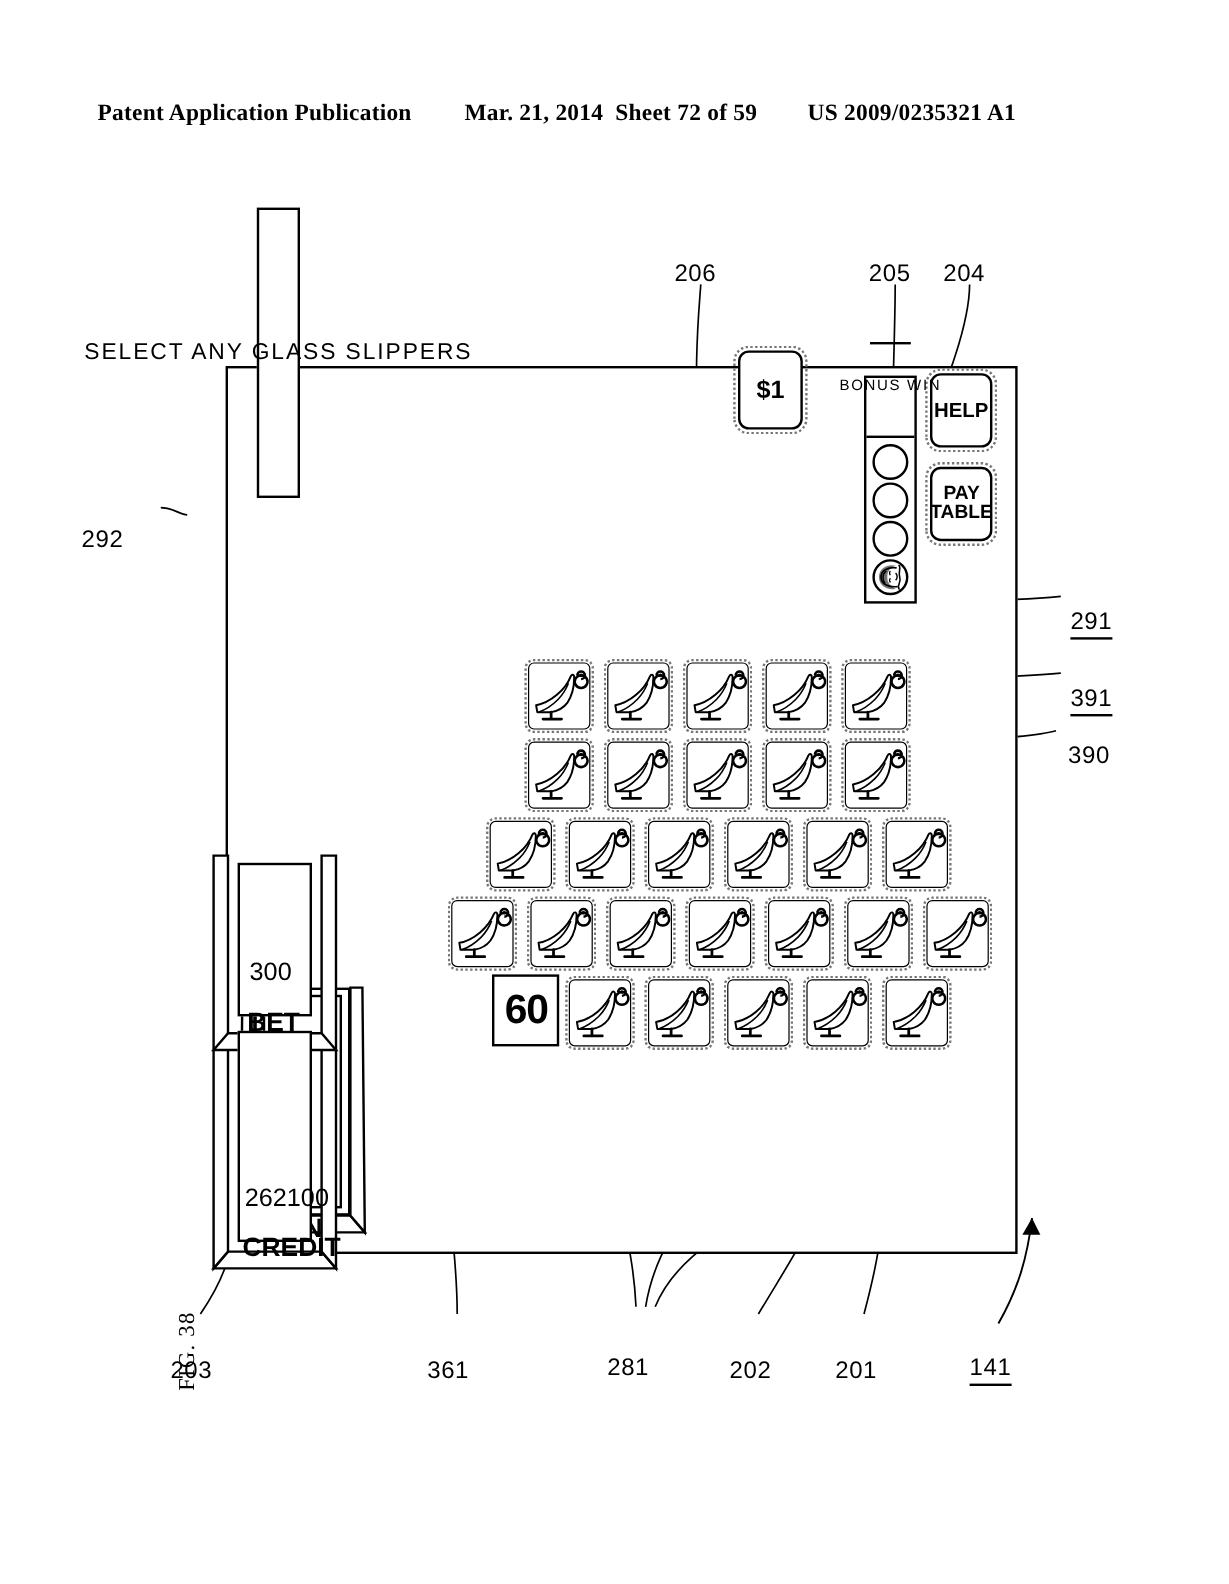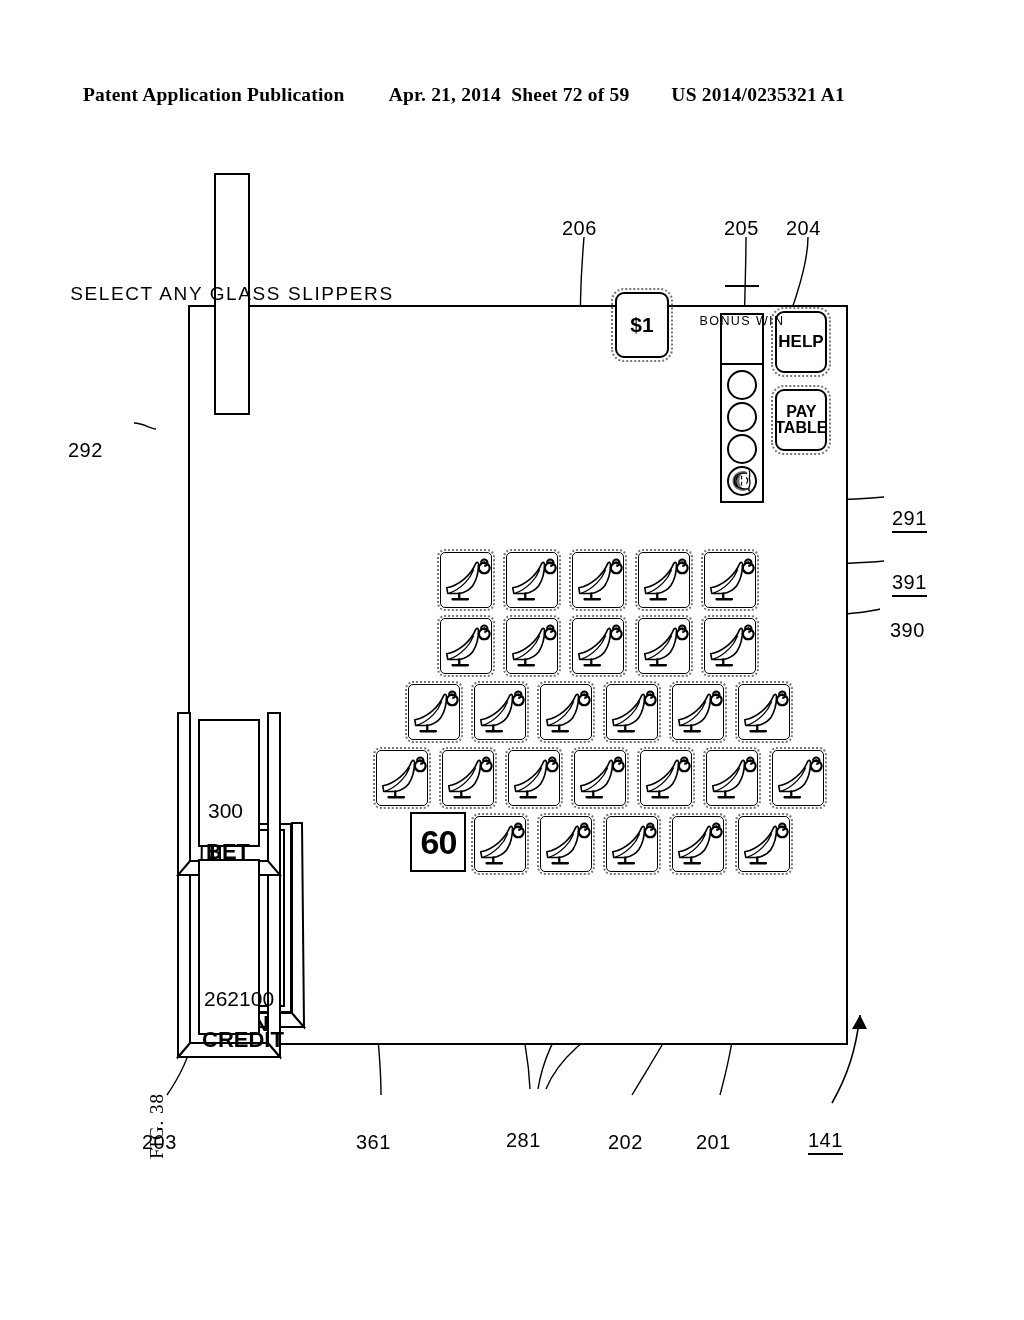"Apr. 21, 2014" span { text: Apr -> Mar }
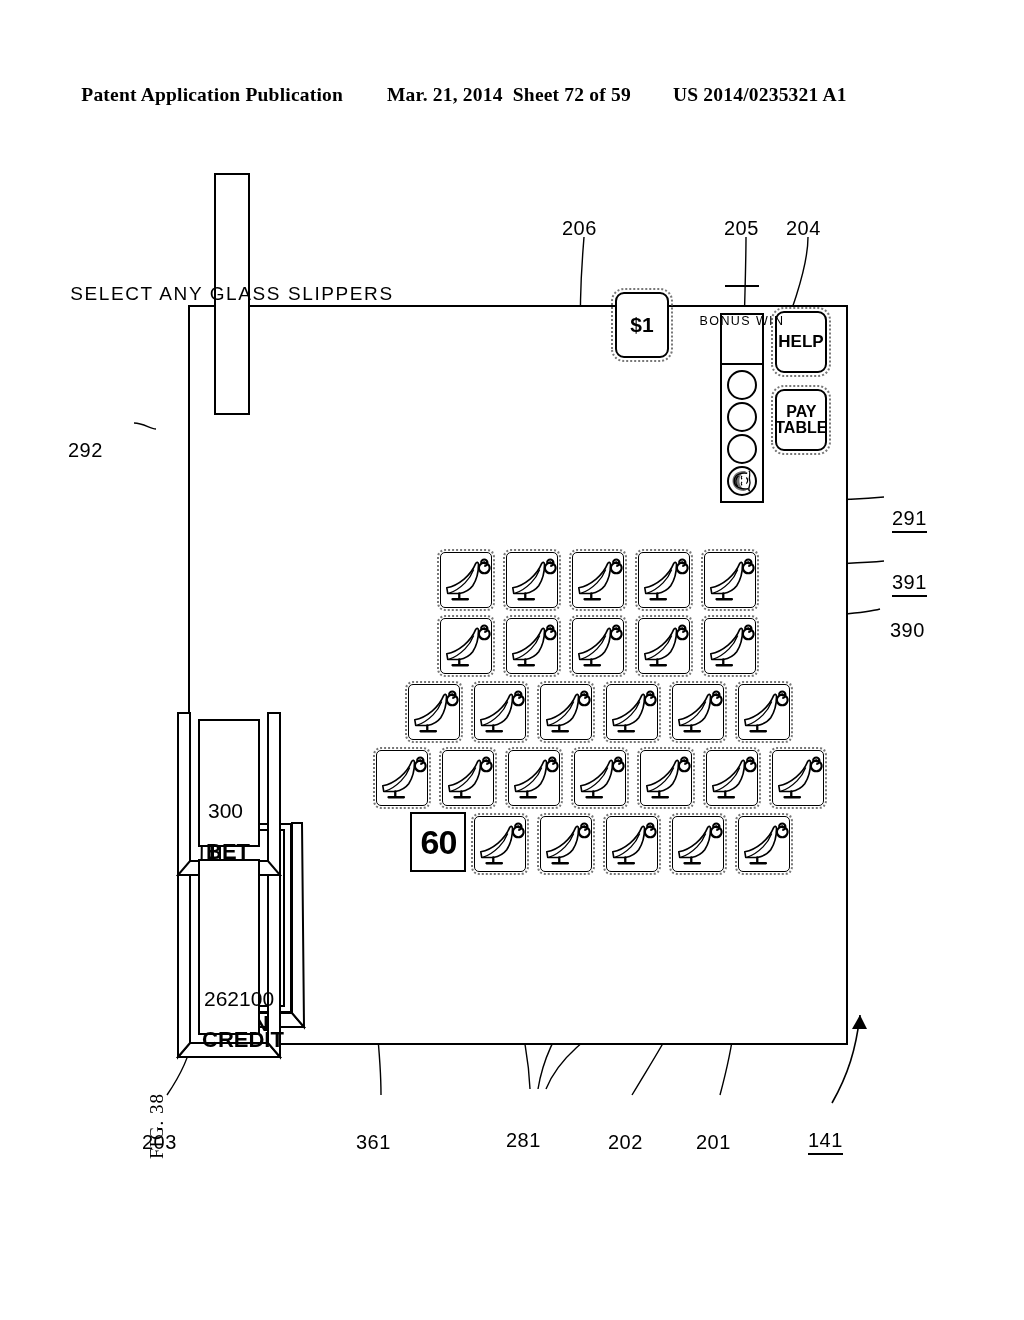"US 2014/0235321 A1" span { text: 2014/0235321 -> 2009/0235321 }
